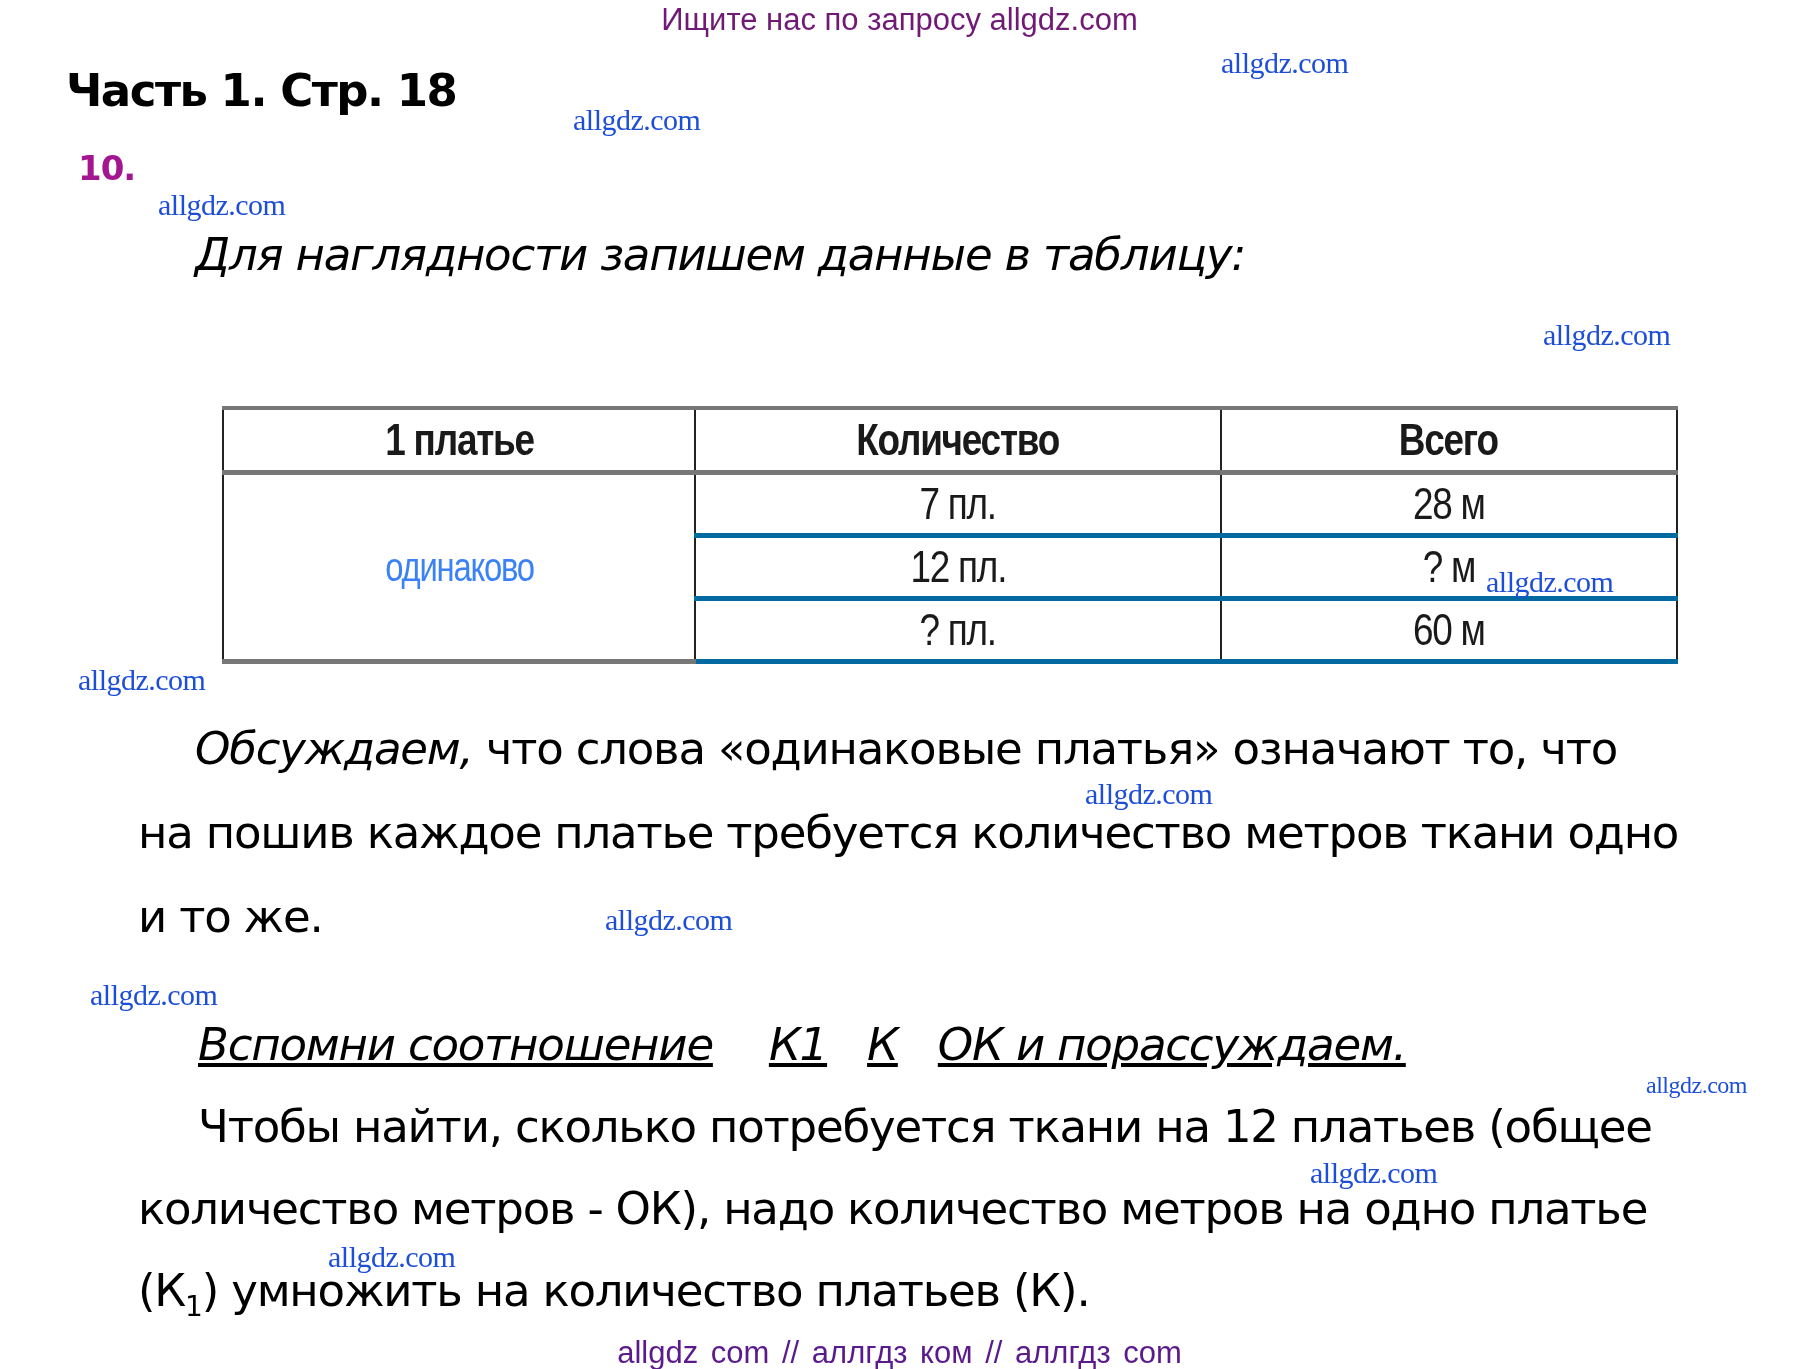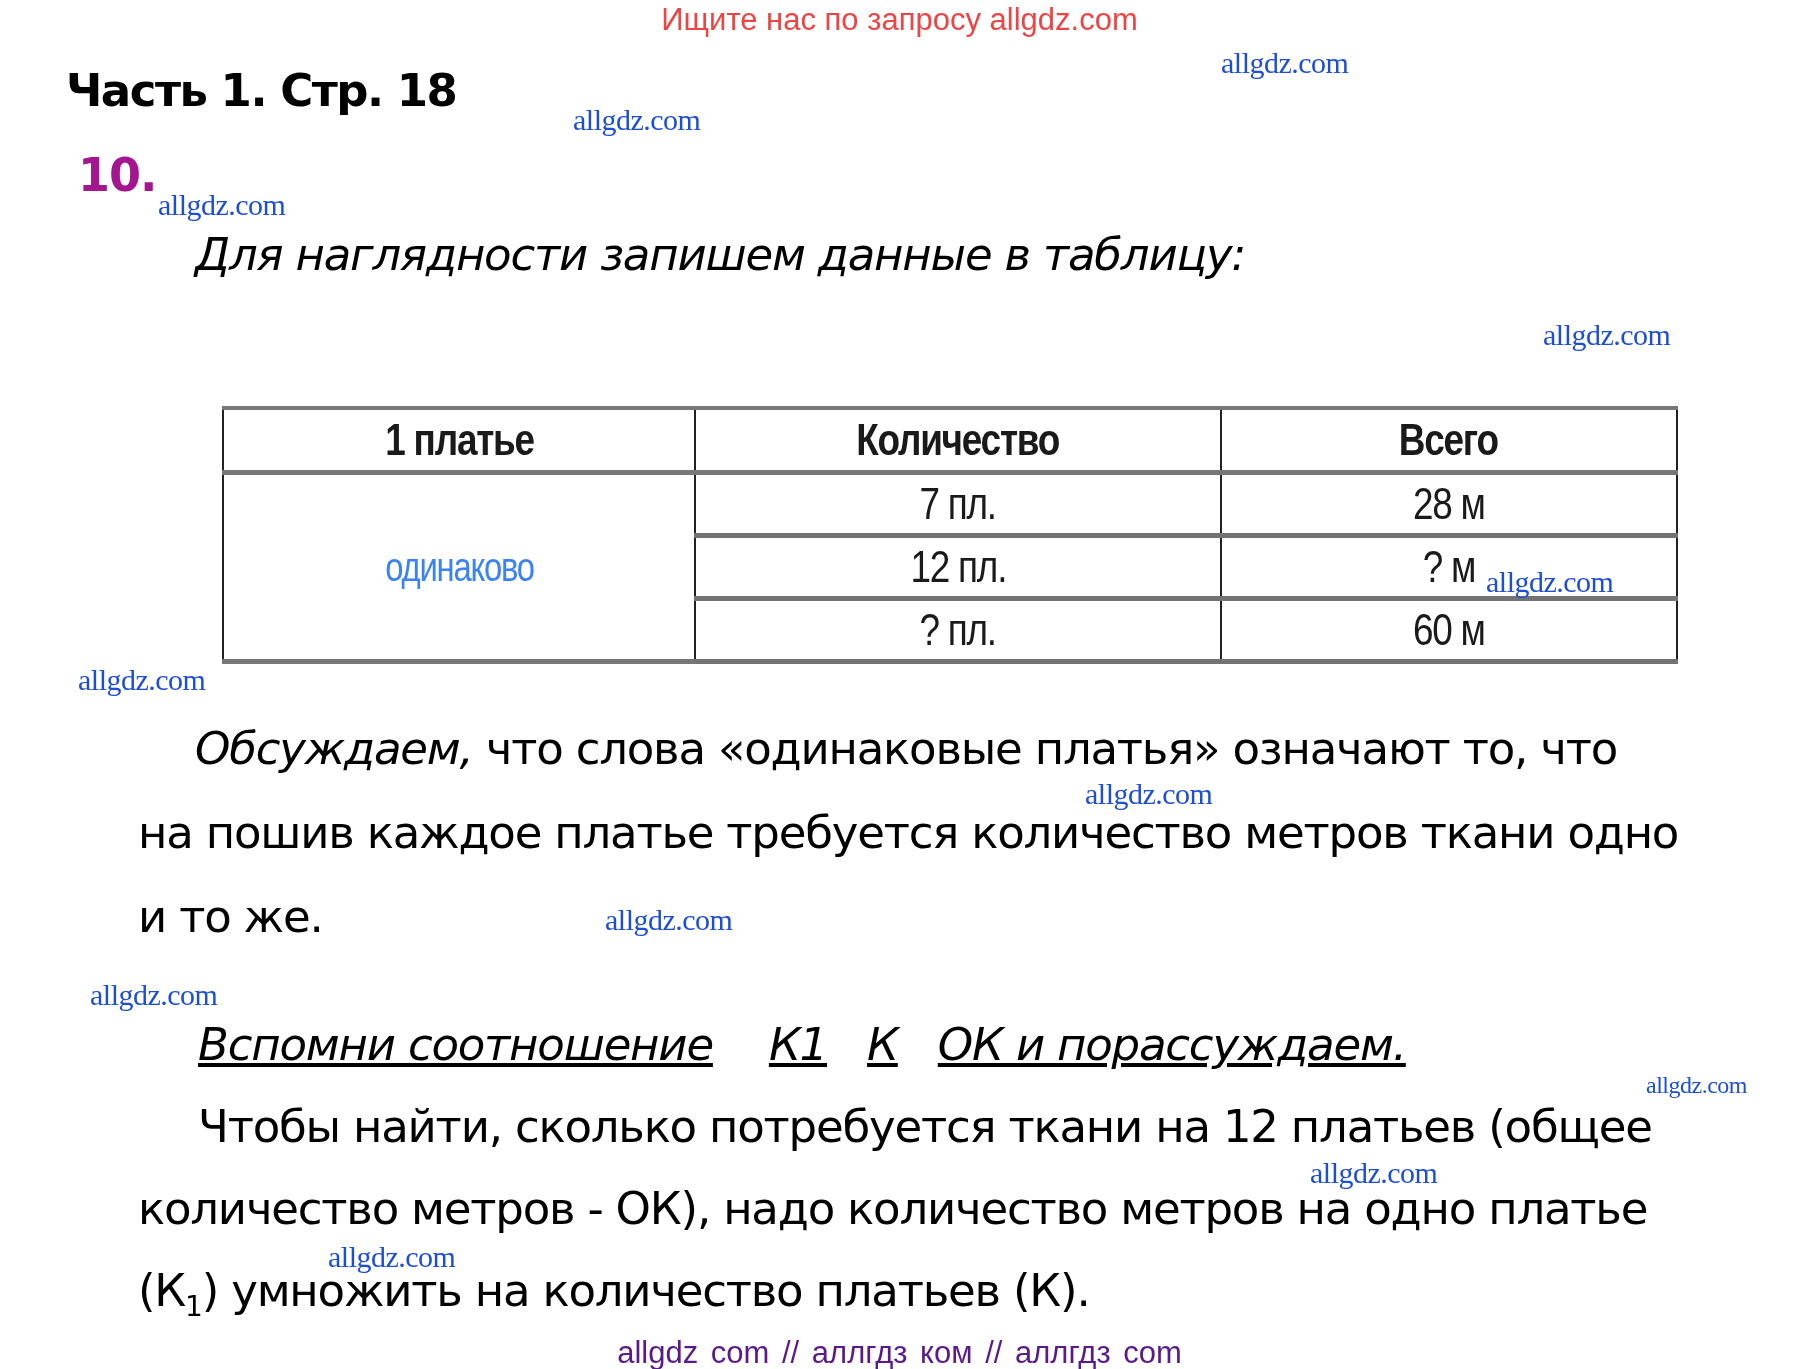"Ищите нас по запросу allgdz.com" .top-banner { color: #ef4444 -> #701a75 }
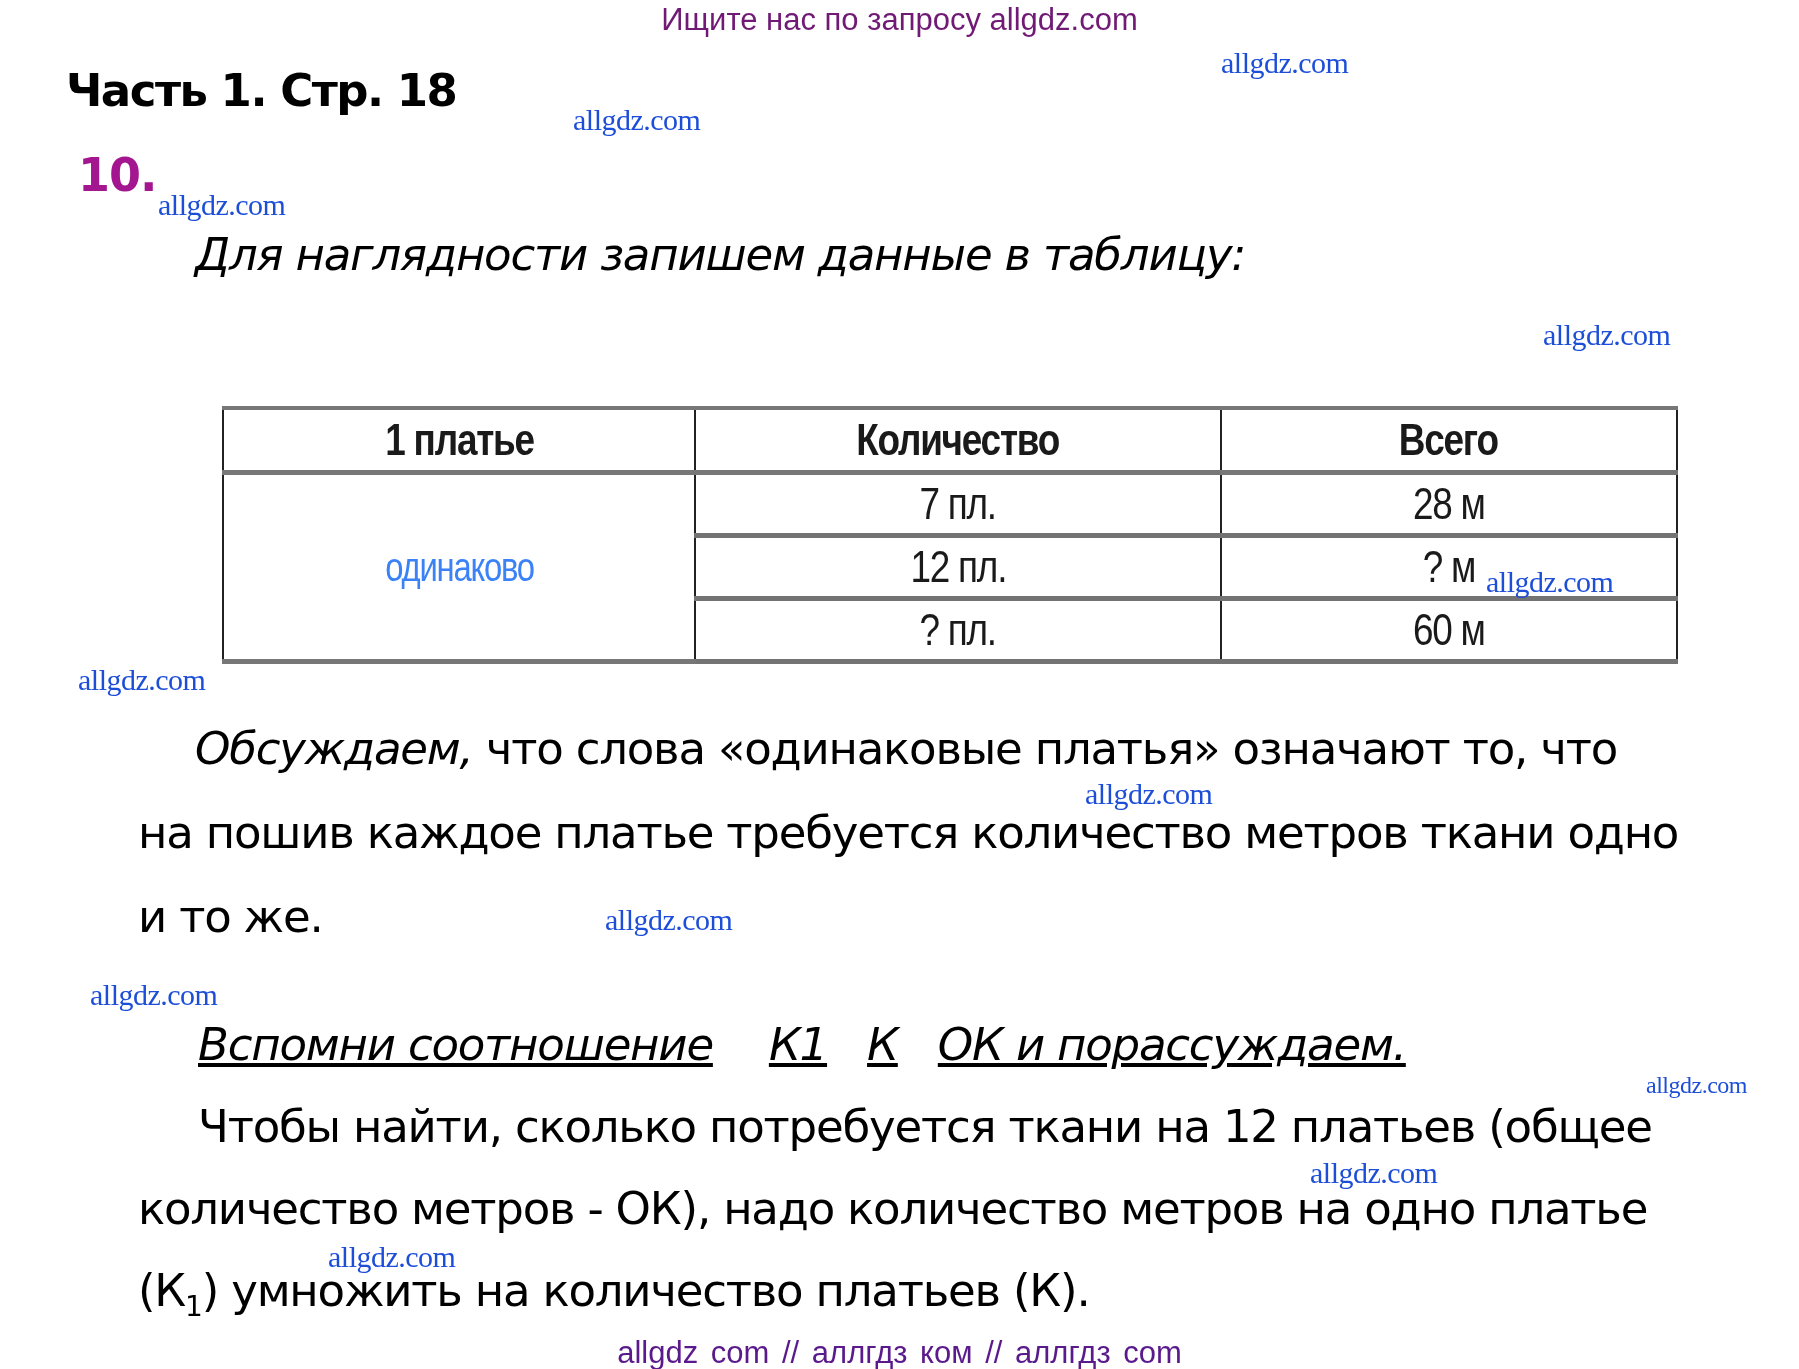"10." .task-number { font-size: 46px -> 34px }
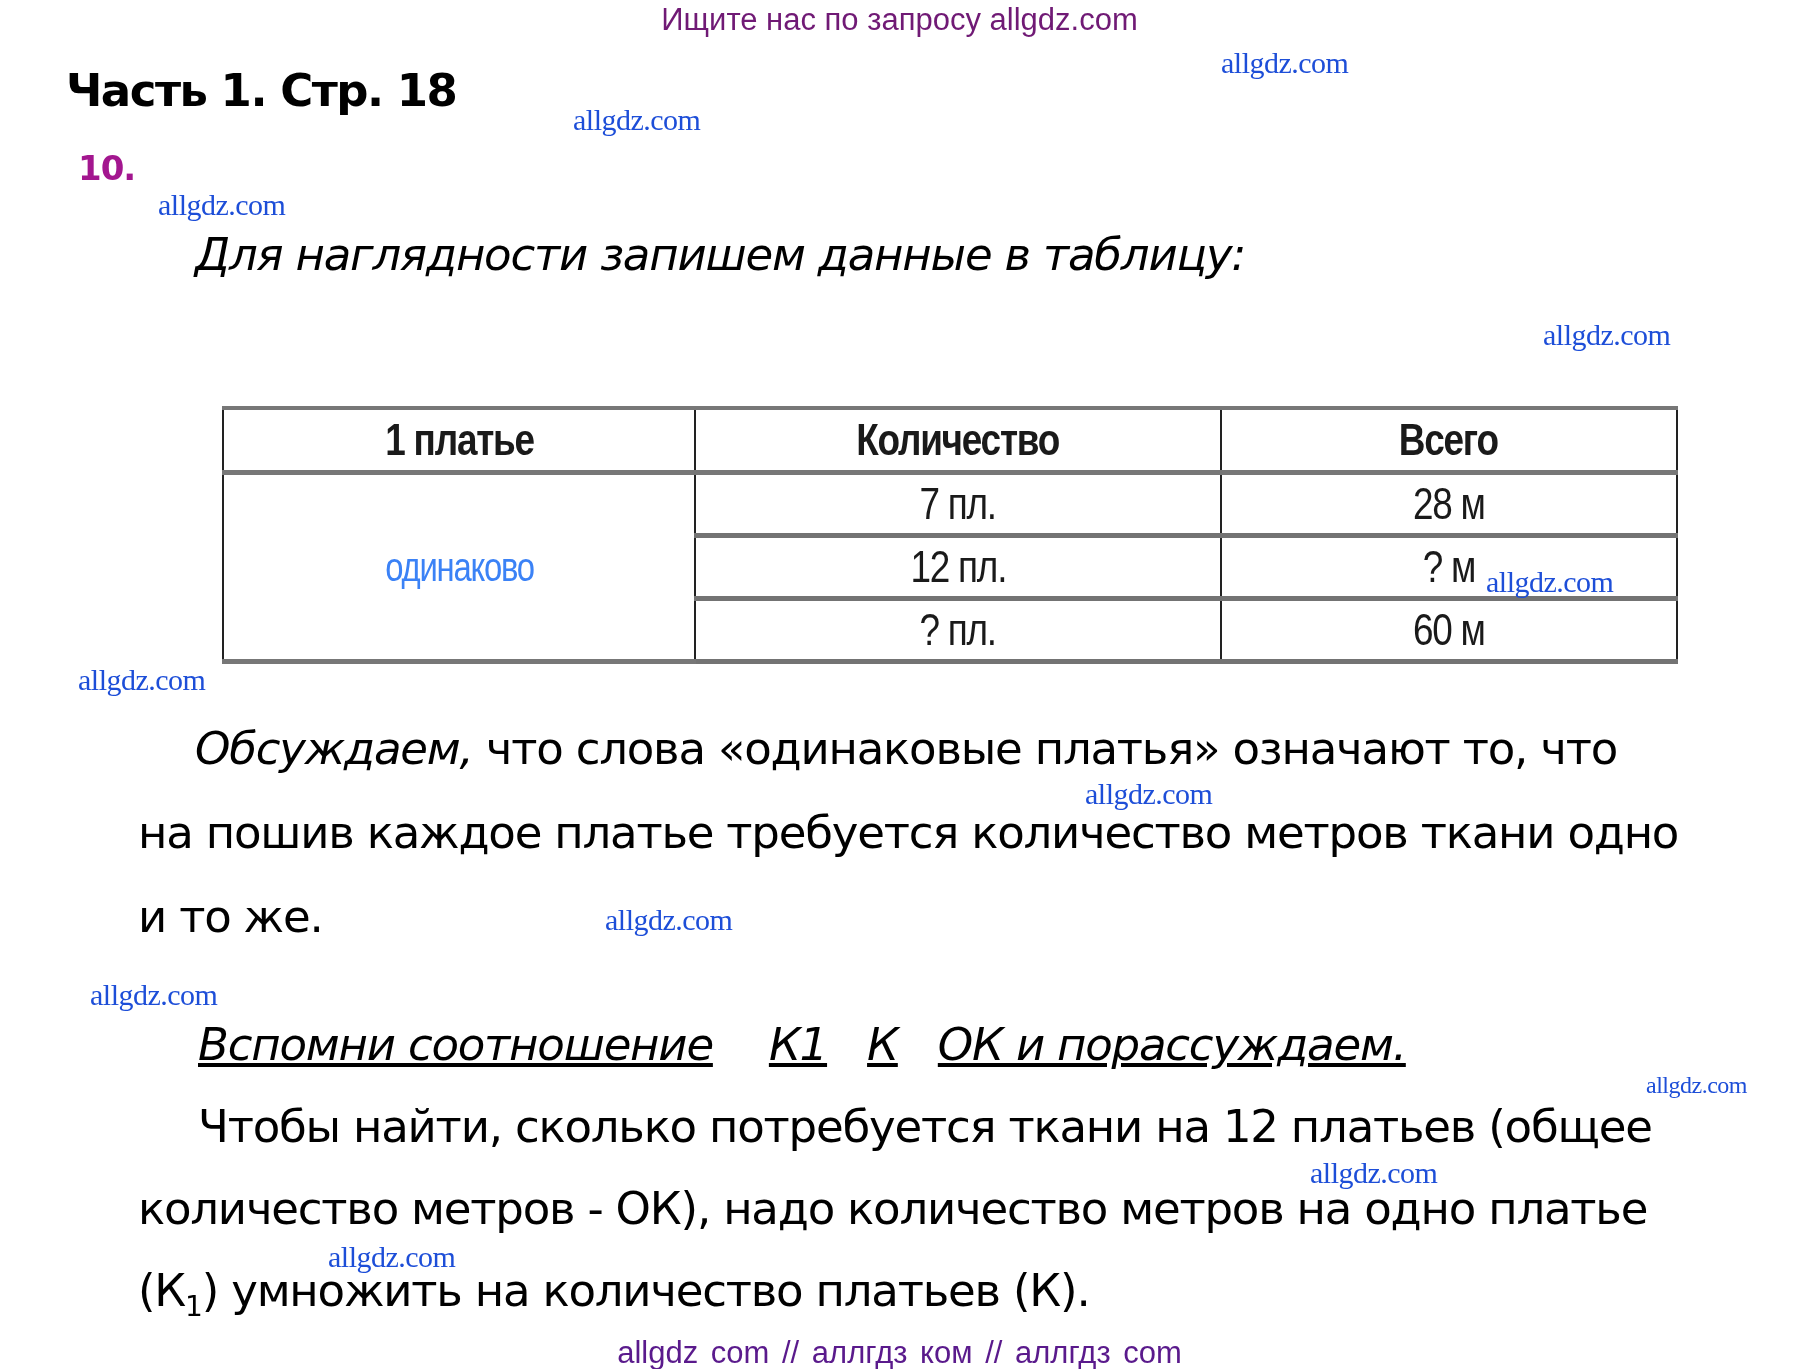"7 пл." .data-table tr.r td.cell { border-bottom: 5px solid #737373 -> 5px solid #0369a1 }
